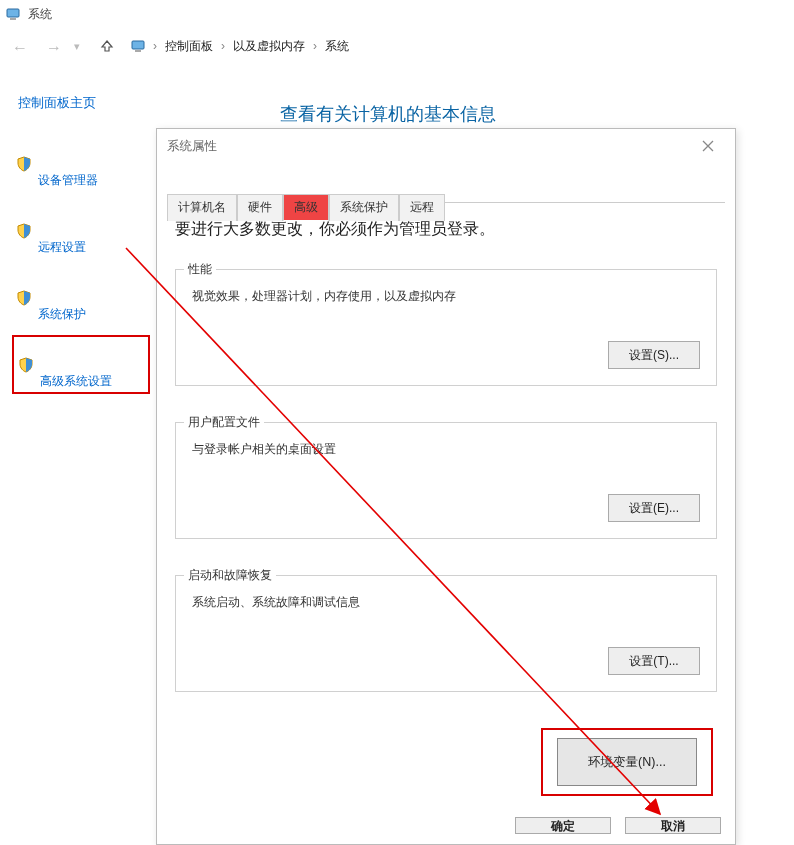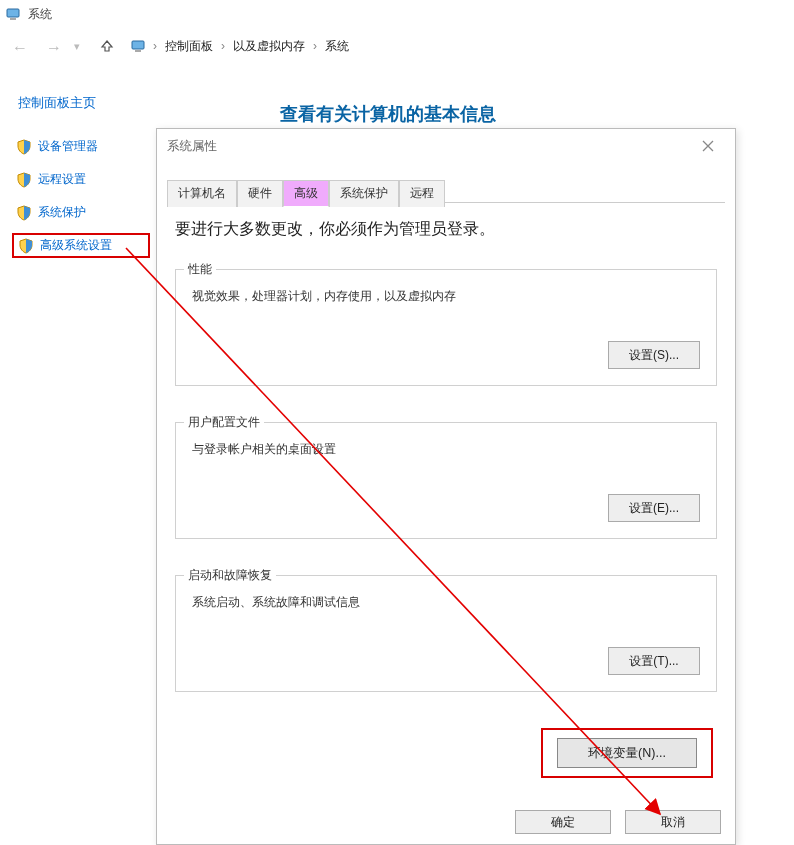"查看有关计算机的基本信息" .main-heading { font-weight: bold -> normal }
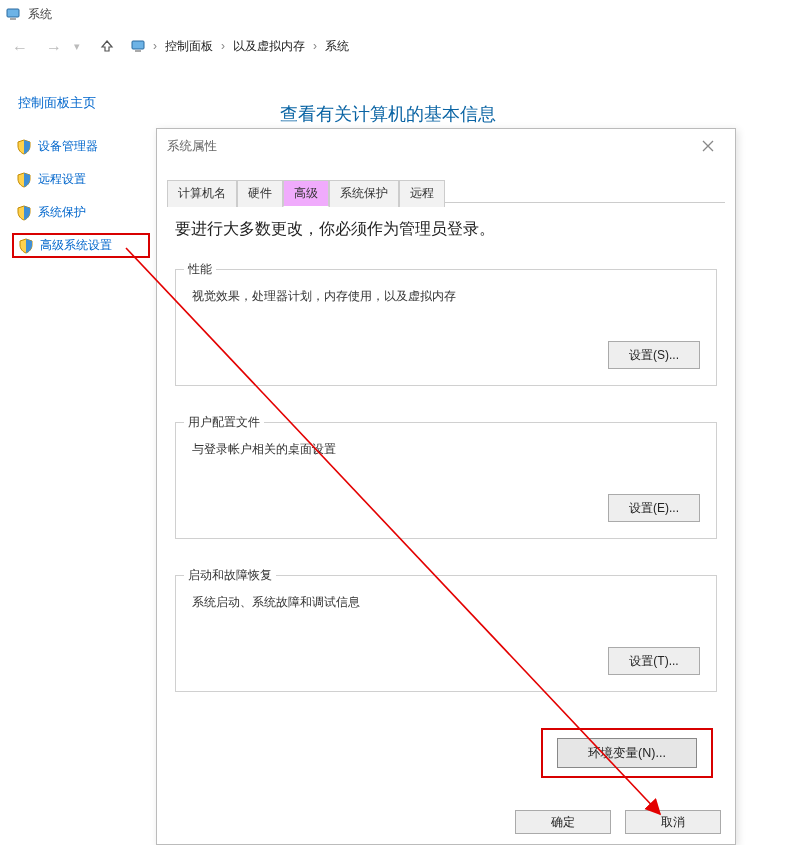"设备管理器" .side-item .label { margin-top: none -> 34px }
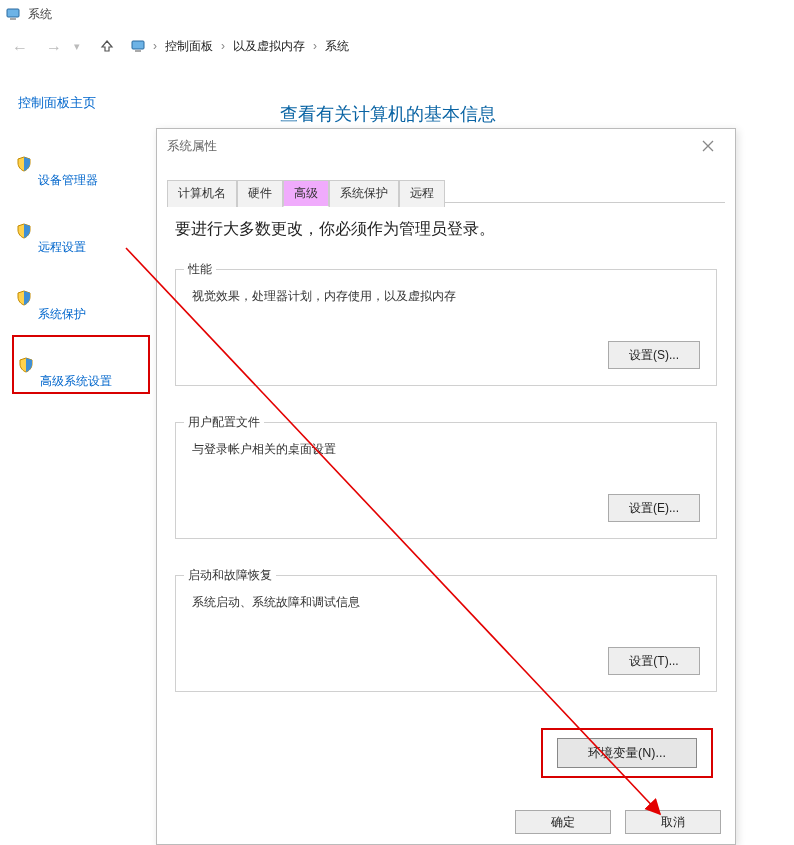"计算机名" .tab { top: 5px -> 19px }
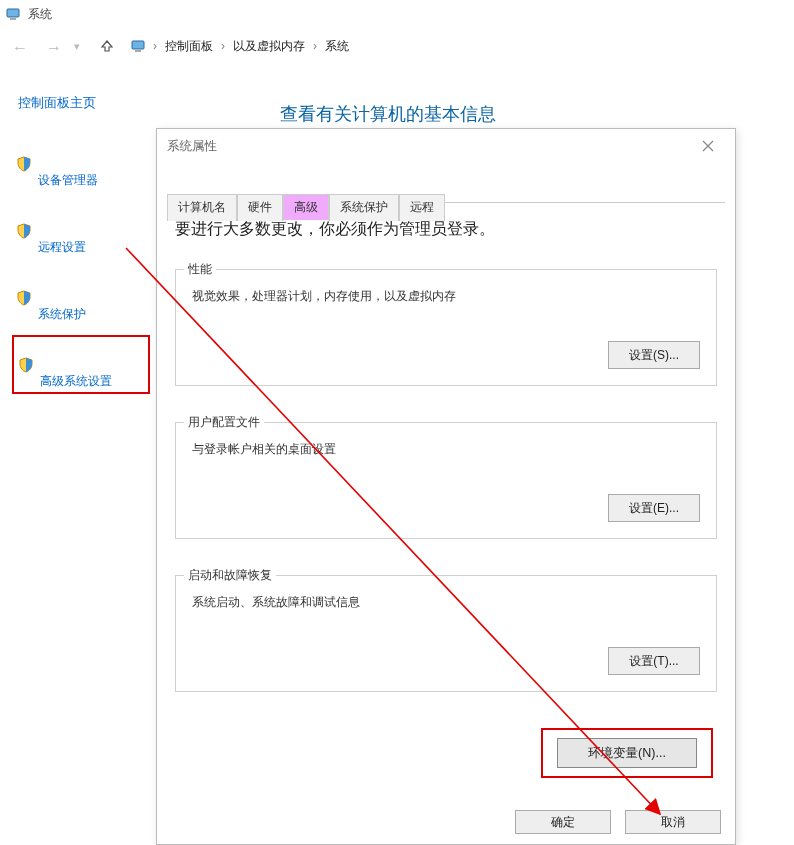"高级" .tab.active { background: #f0abfc -> #ef4444 }
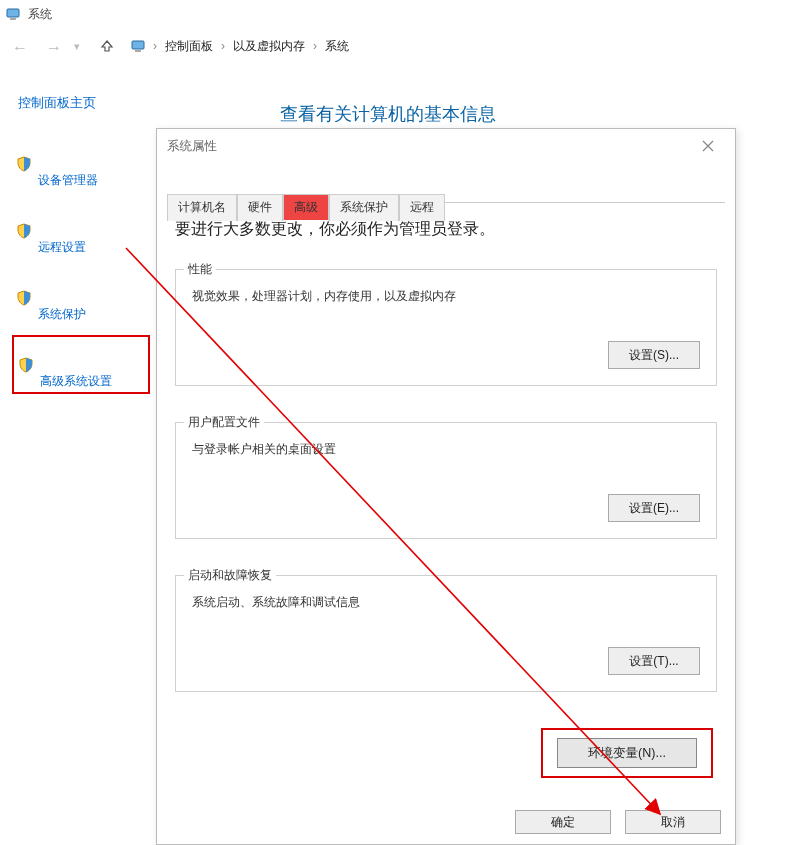"环境变量(N)..." .env-btn { height: 30px -> 48px }
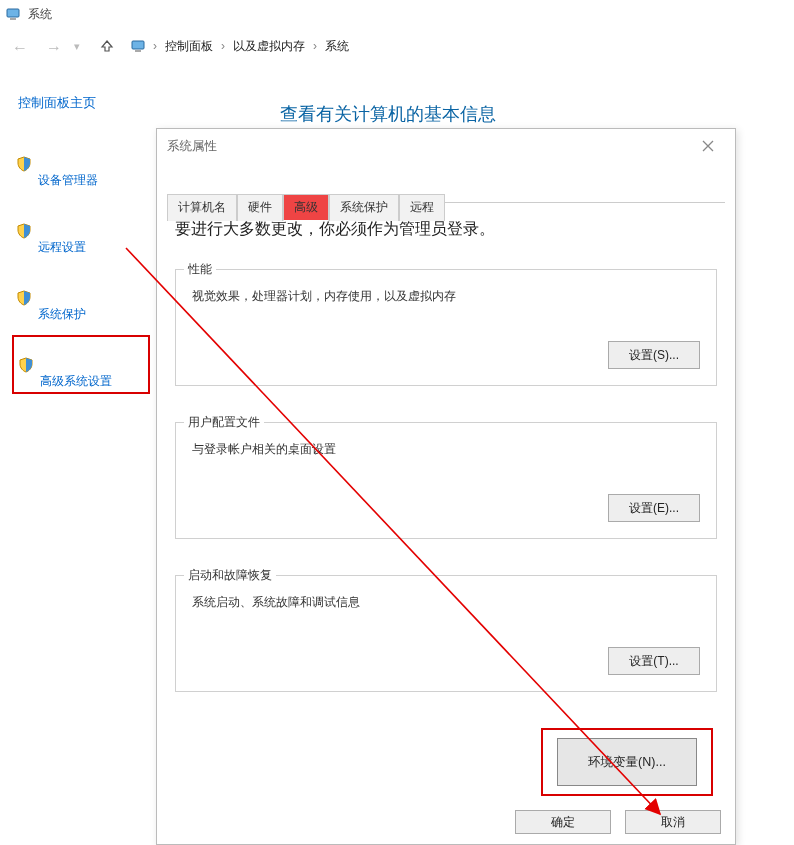"确定" .dlg-footer .btn { font-weight: none -> bold; height: 24px -> 17px }
